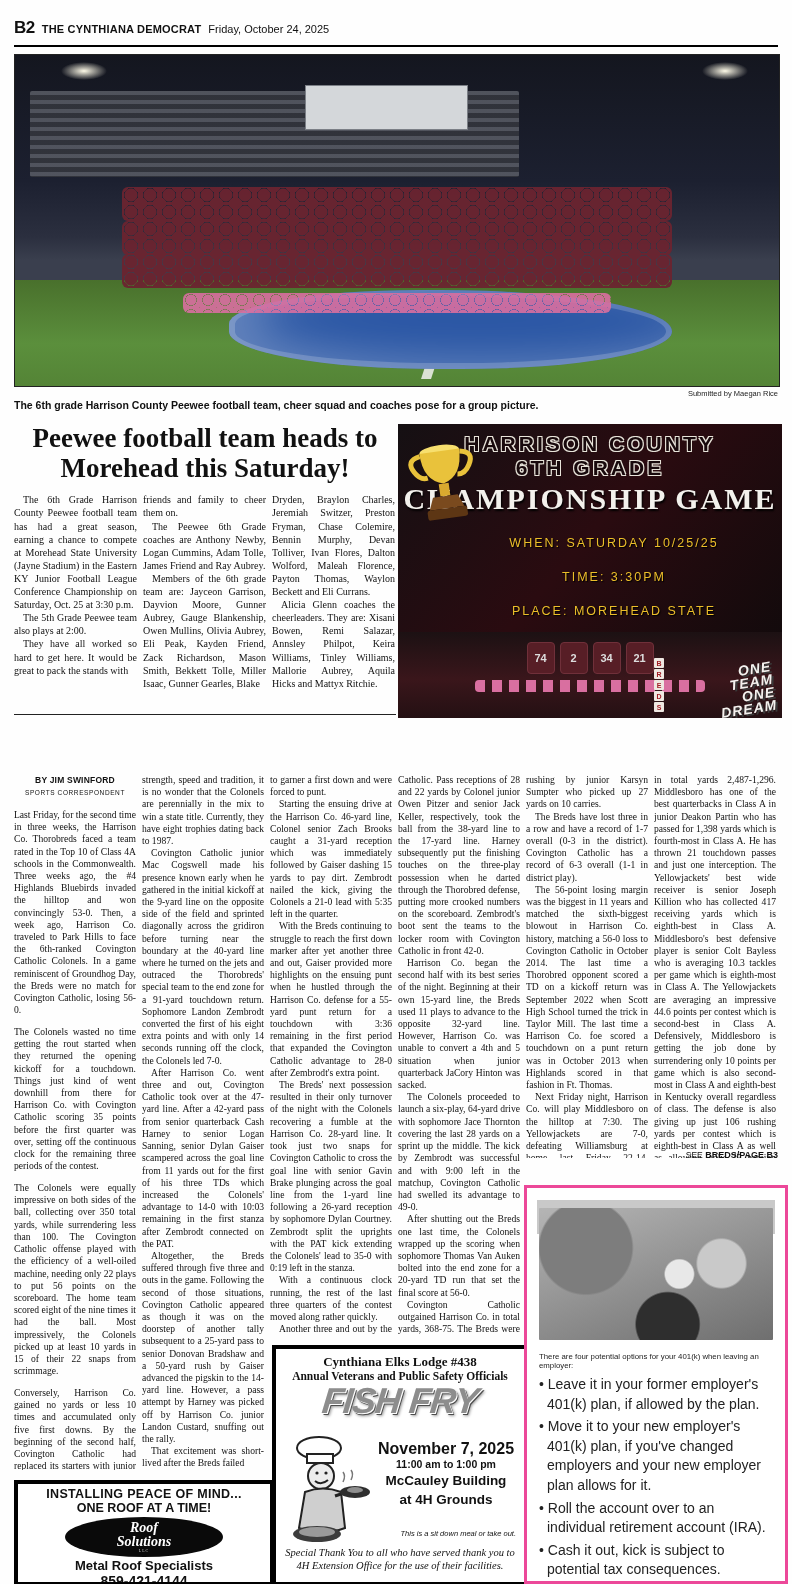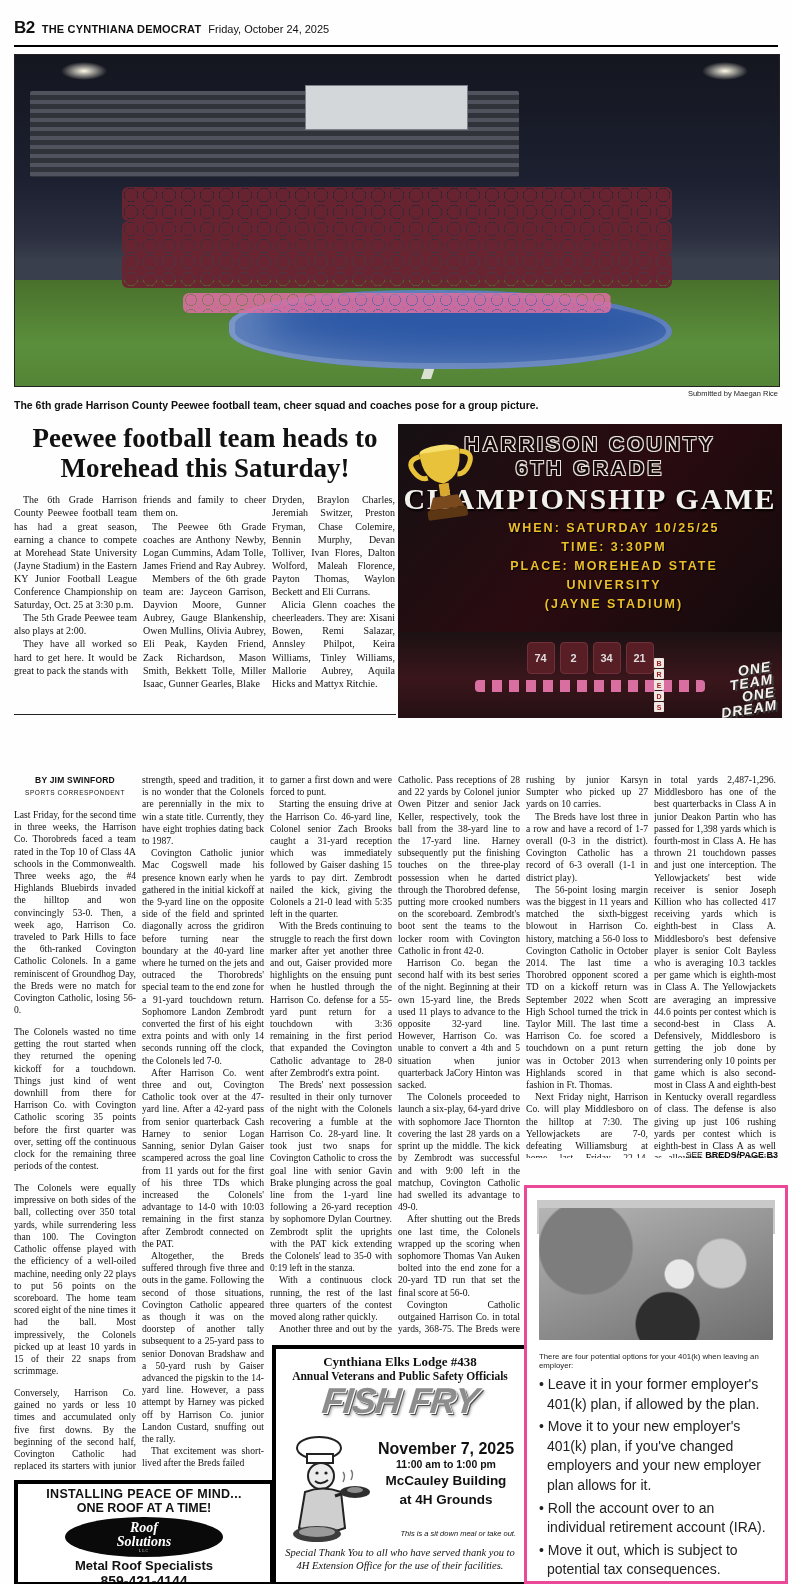"WHEN: SATURDAY 10/25/25" .flyer .y { font-weight: 700 -> 400; margin-top: 5px -> 20px }
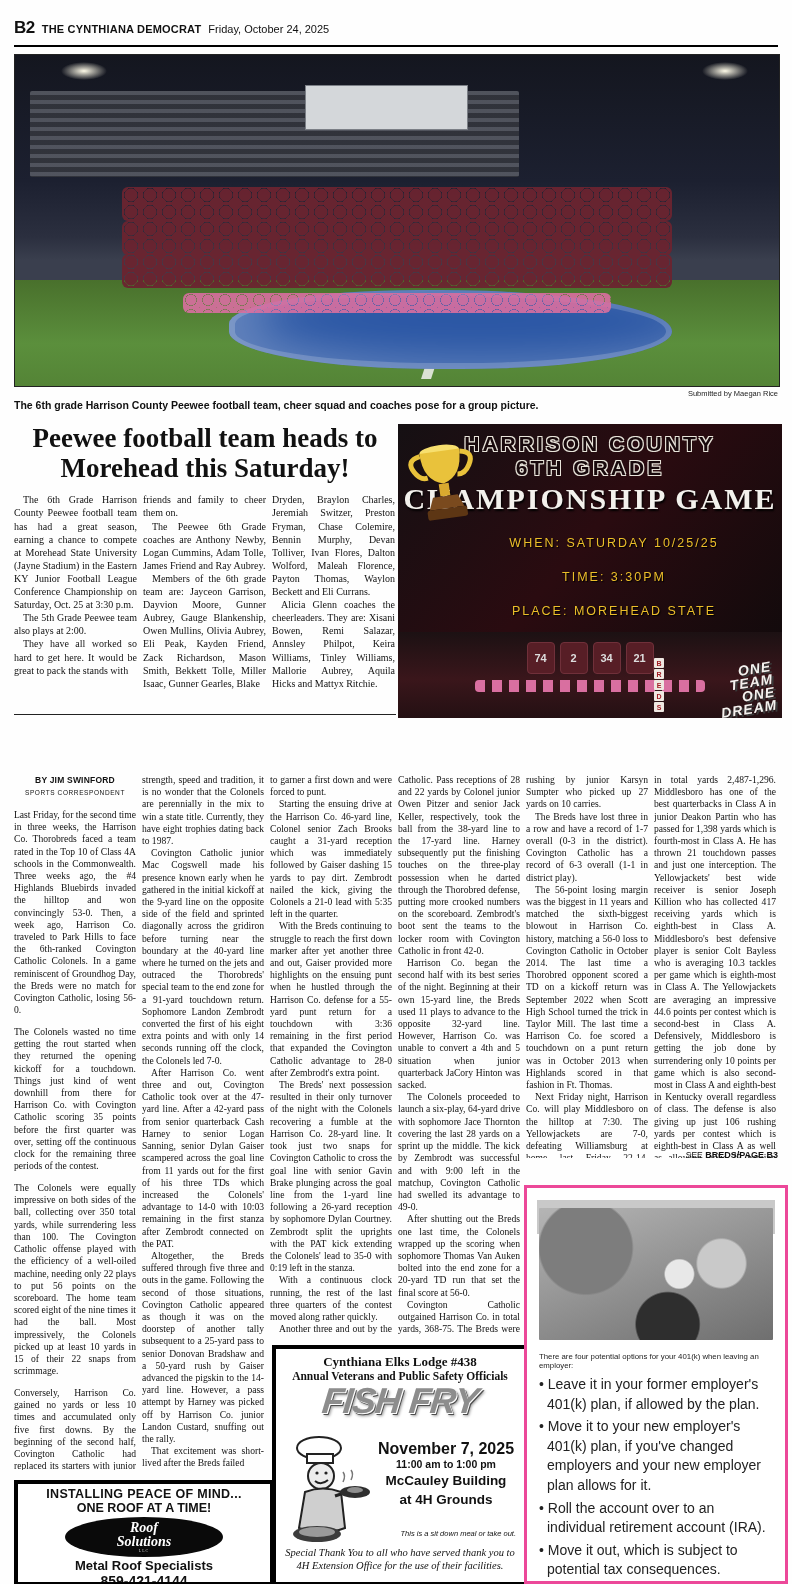"Move it out, which is" li { text: Move it out, which -> Cash it out, kick }
